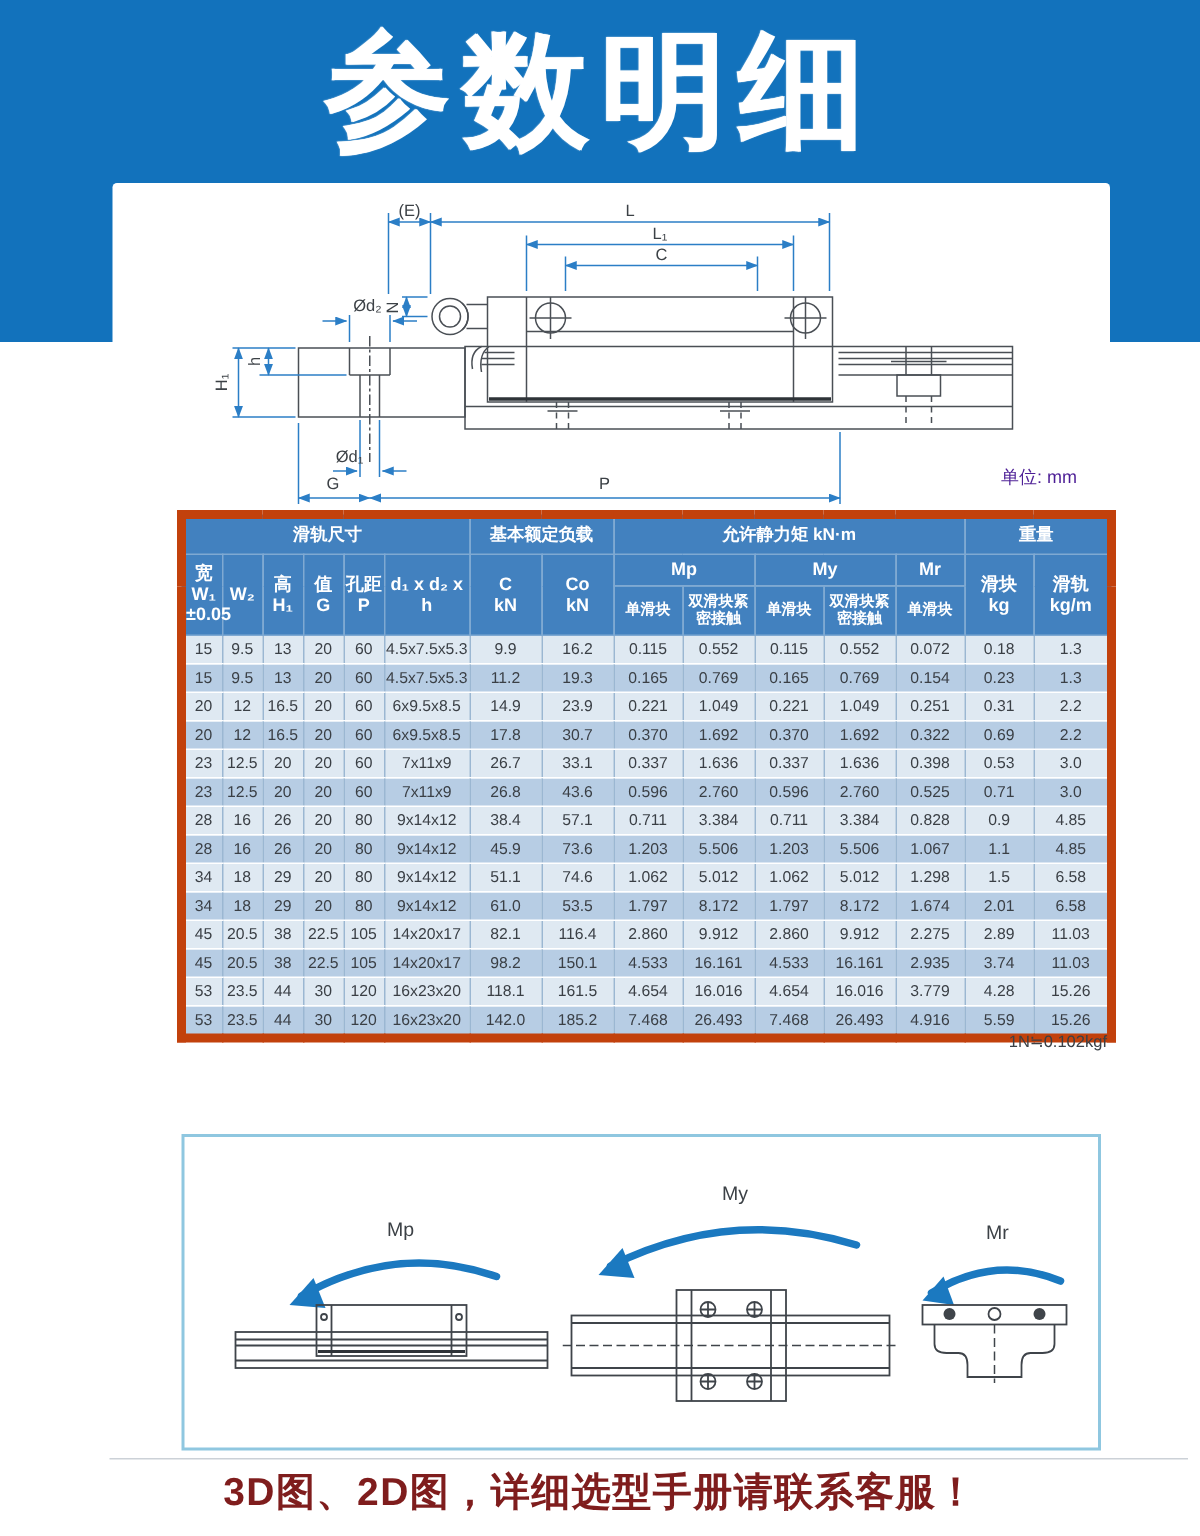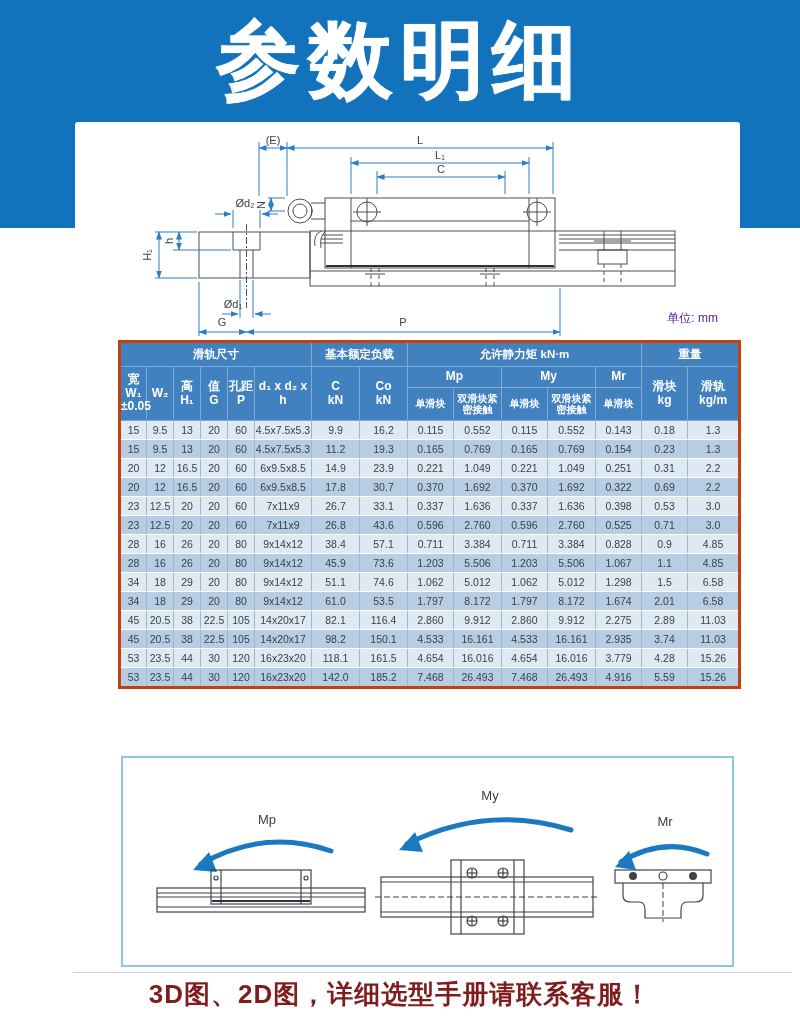"滑轨尺寸" table.spec { border: 3px solid #c2410c -> 6px solid #c2410c }
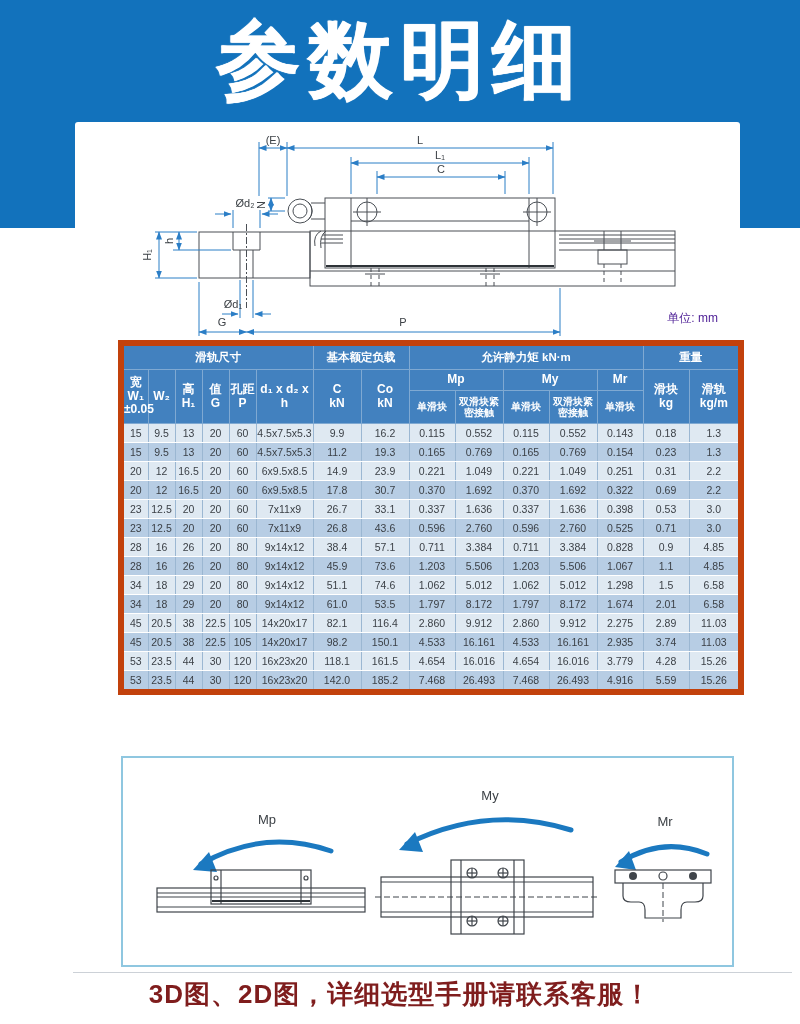"0.143" td { text: 0.143 -> 0.072 }
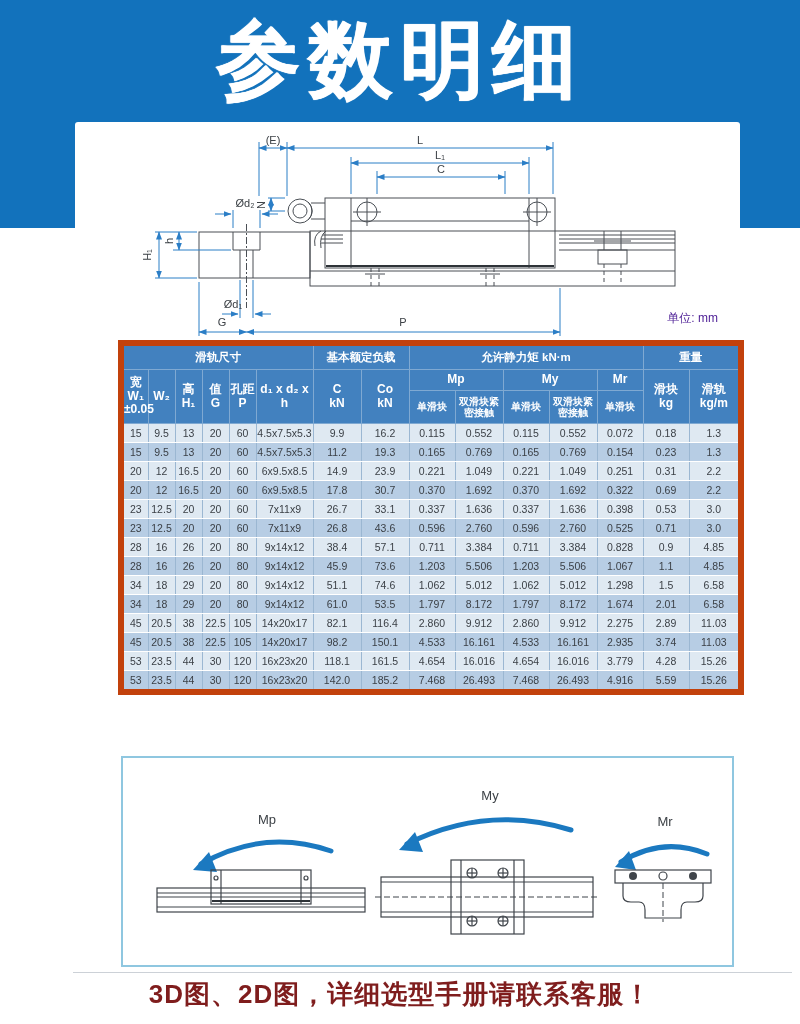"1N≒0.102kgf" div.footnote { html: none -> <div>1N≒0.102kgf</div> }
